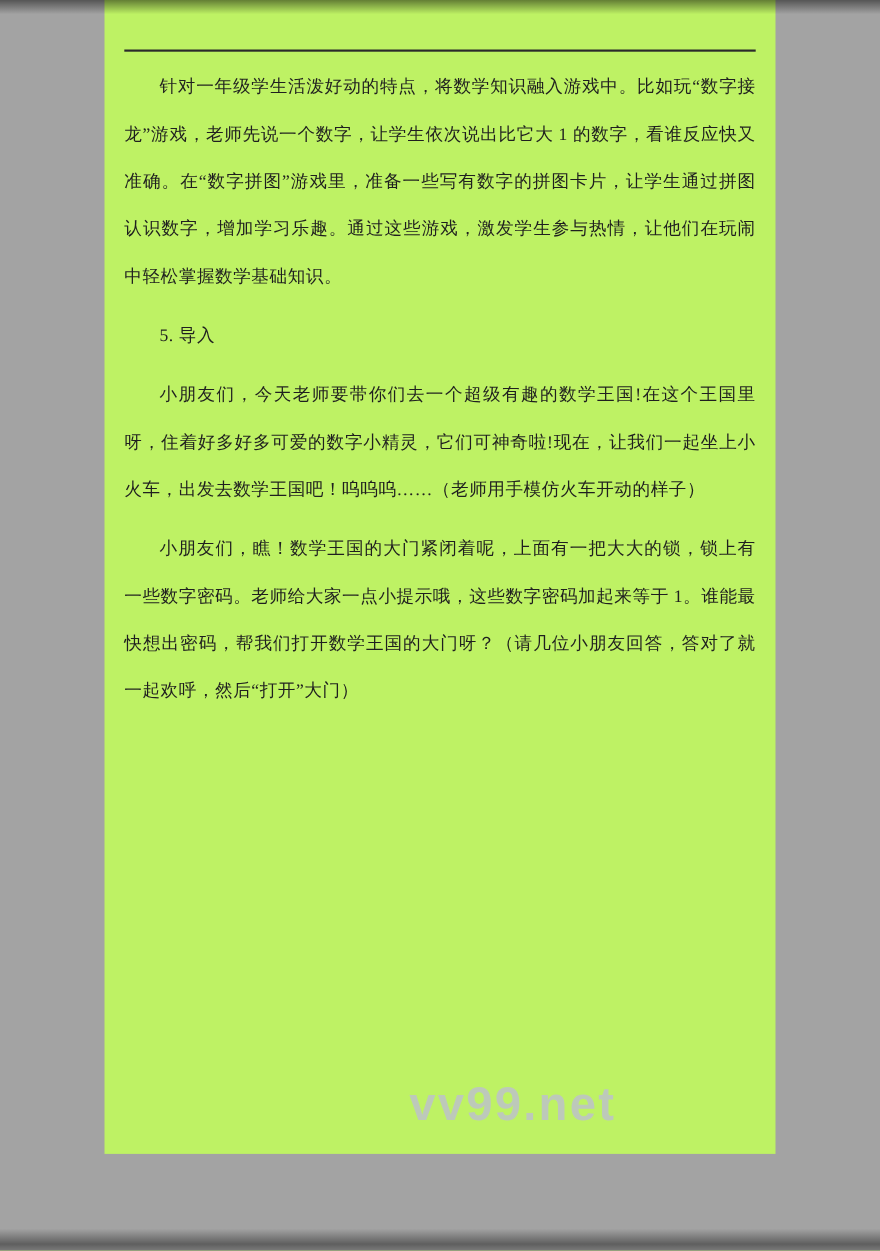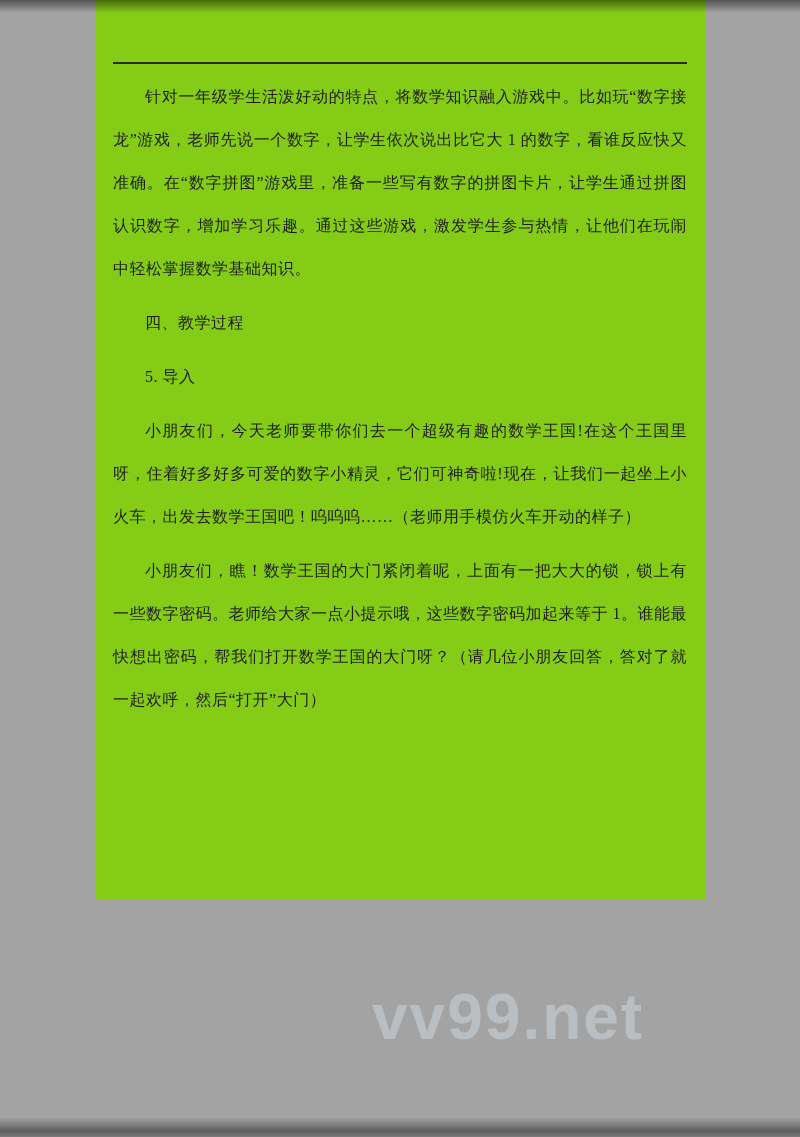"针对一年级学生活泼好动的特点，将数学知识融入游戏中。比如玩“数字接龙”游戏，老师" .page { background: #84cc16 -> #bef264; height: 900px -> 1049px; padding: 17px 18px -> 0 18px }
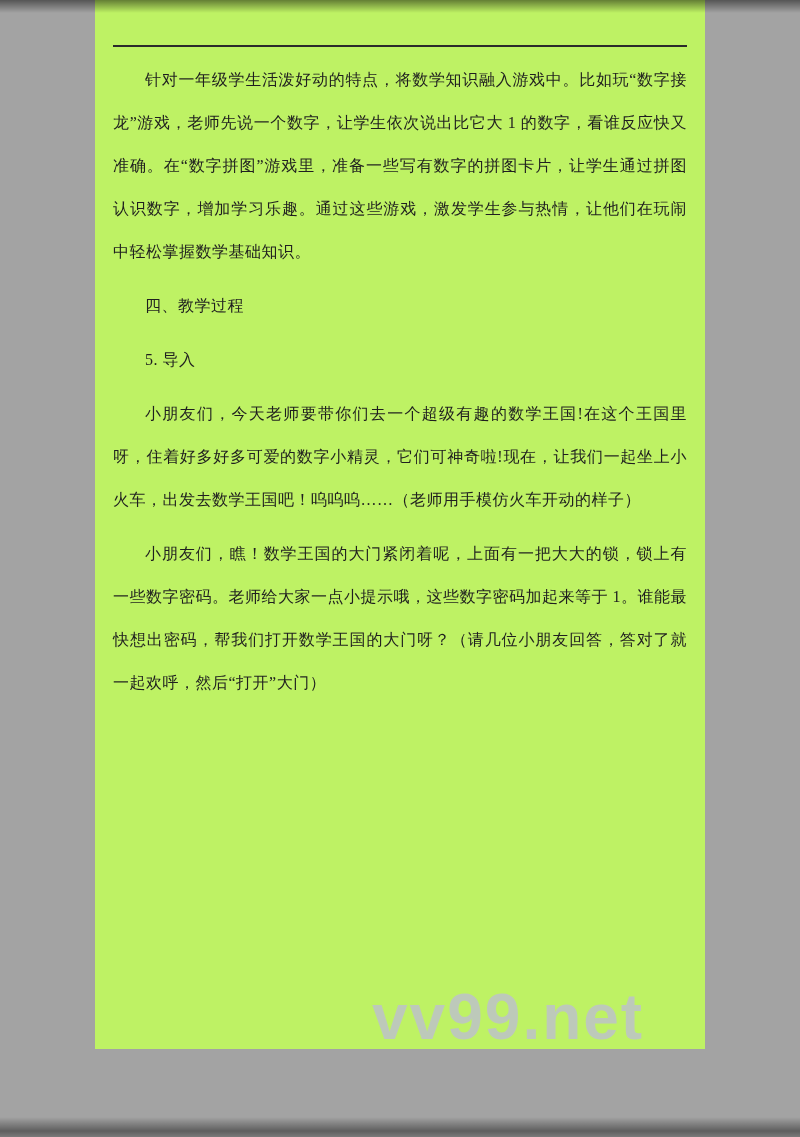"四、教学过程" p.para { html: <p>四、教学过程</p> -> none }
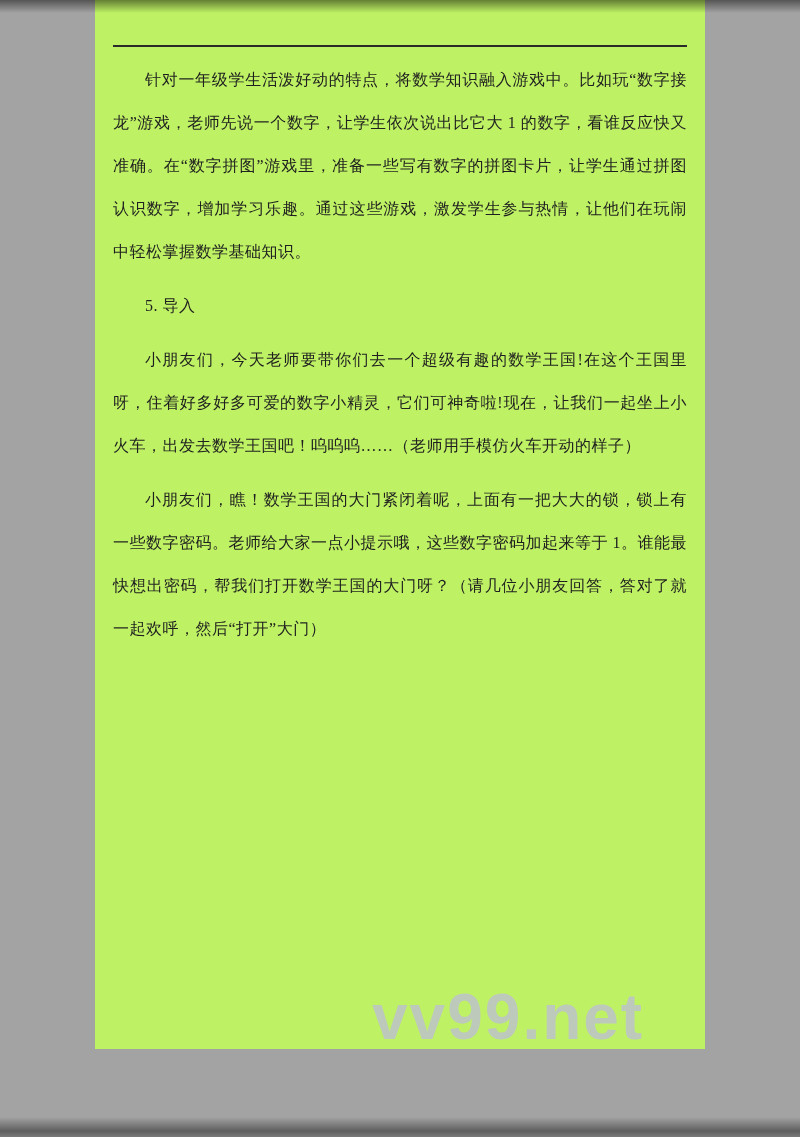"vv99.net" .watermark { font-size: 64px -> 43px }
